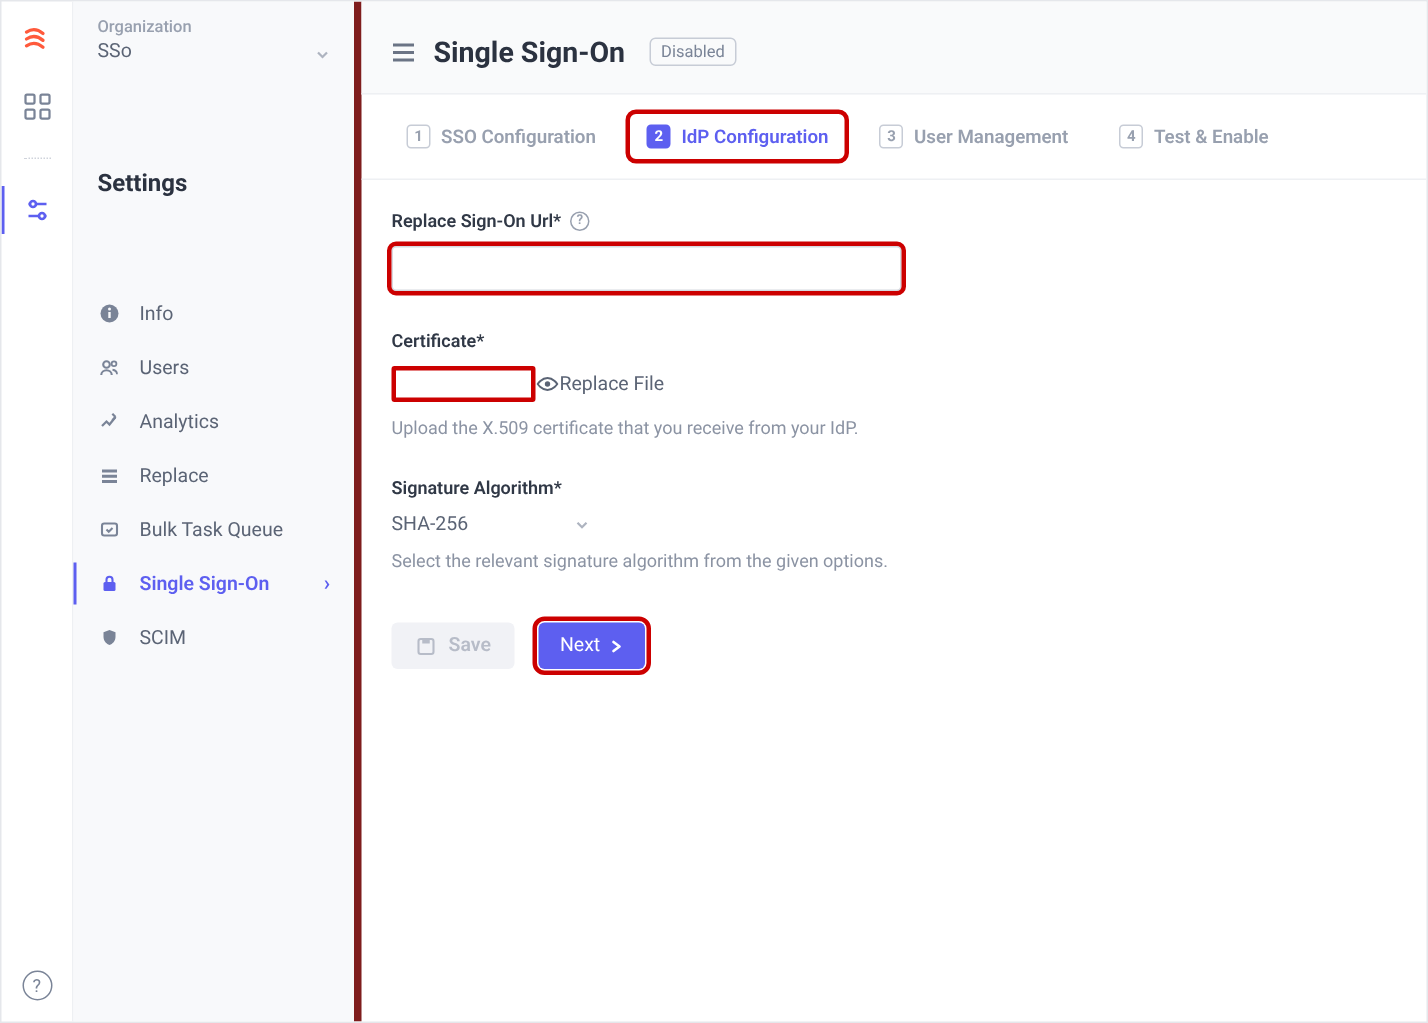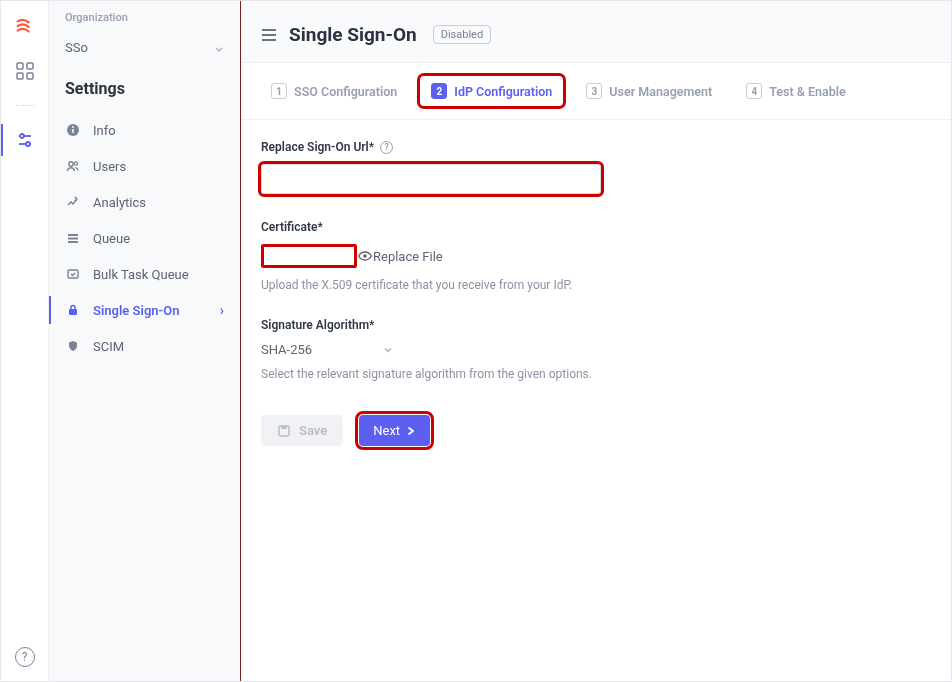"Organization" .sidebar { border-right: 1px solid #7f1d1d -> 5px solid #7f1d1d; gap: none -> 46px }
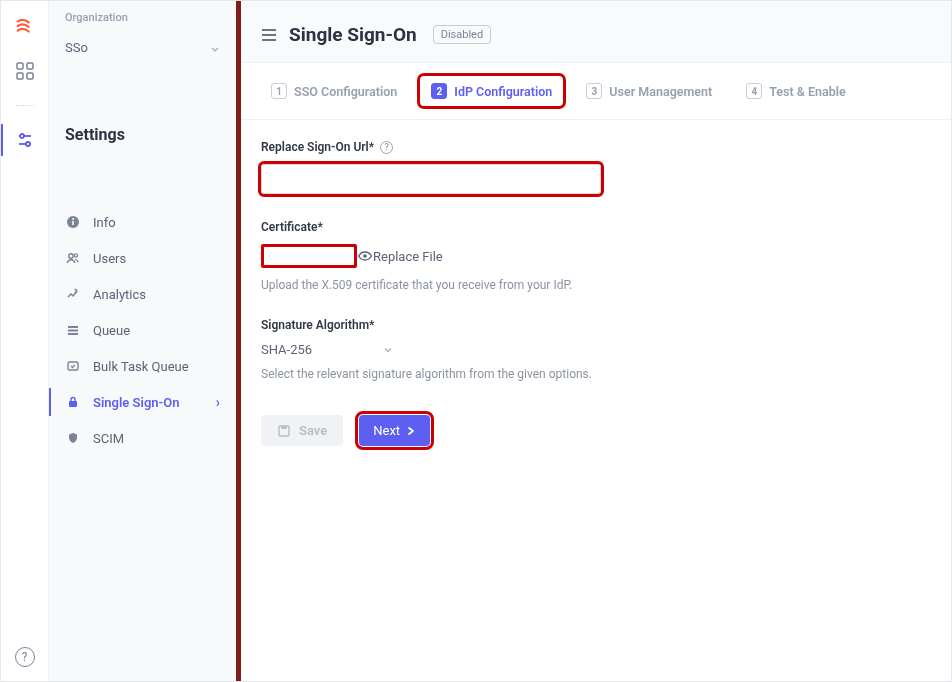"SSo" .org-select { margin-top: 16px -> 3px }
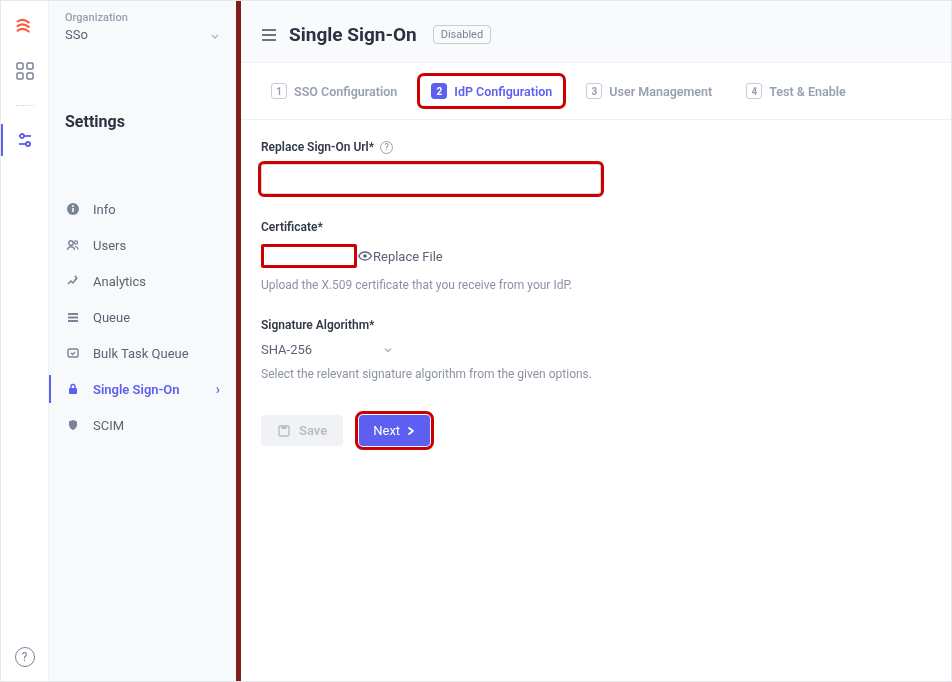"Queue" span { text: Queue -> Replace }
